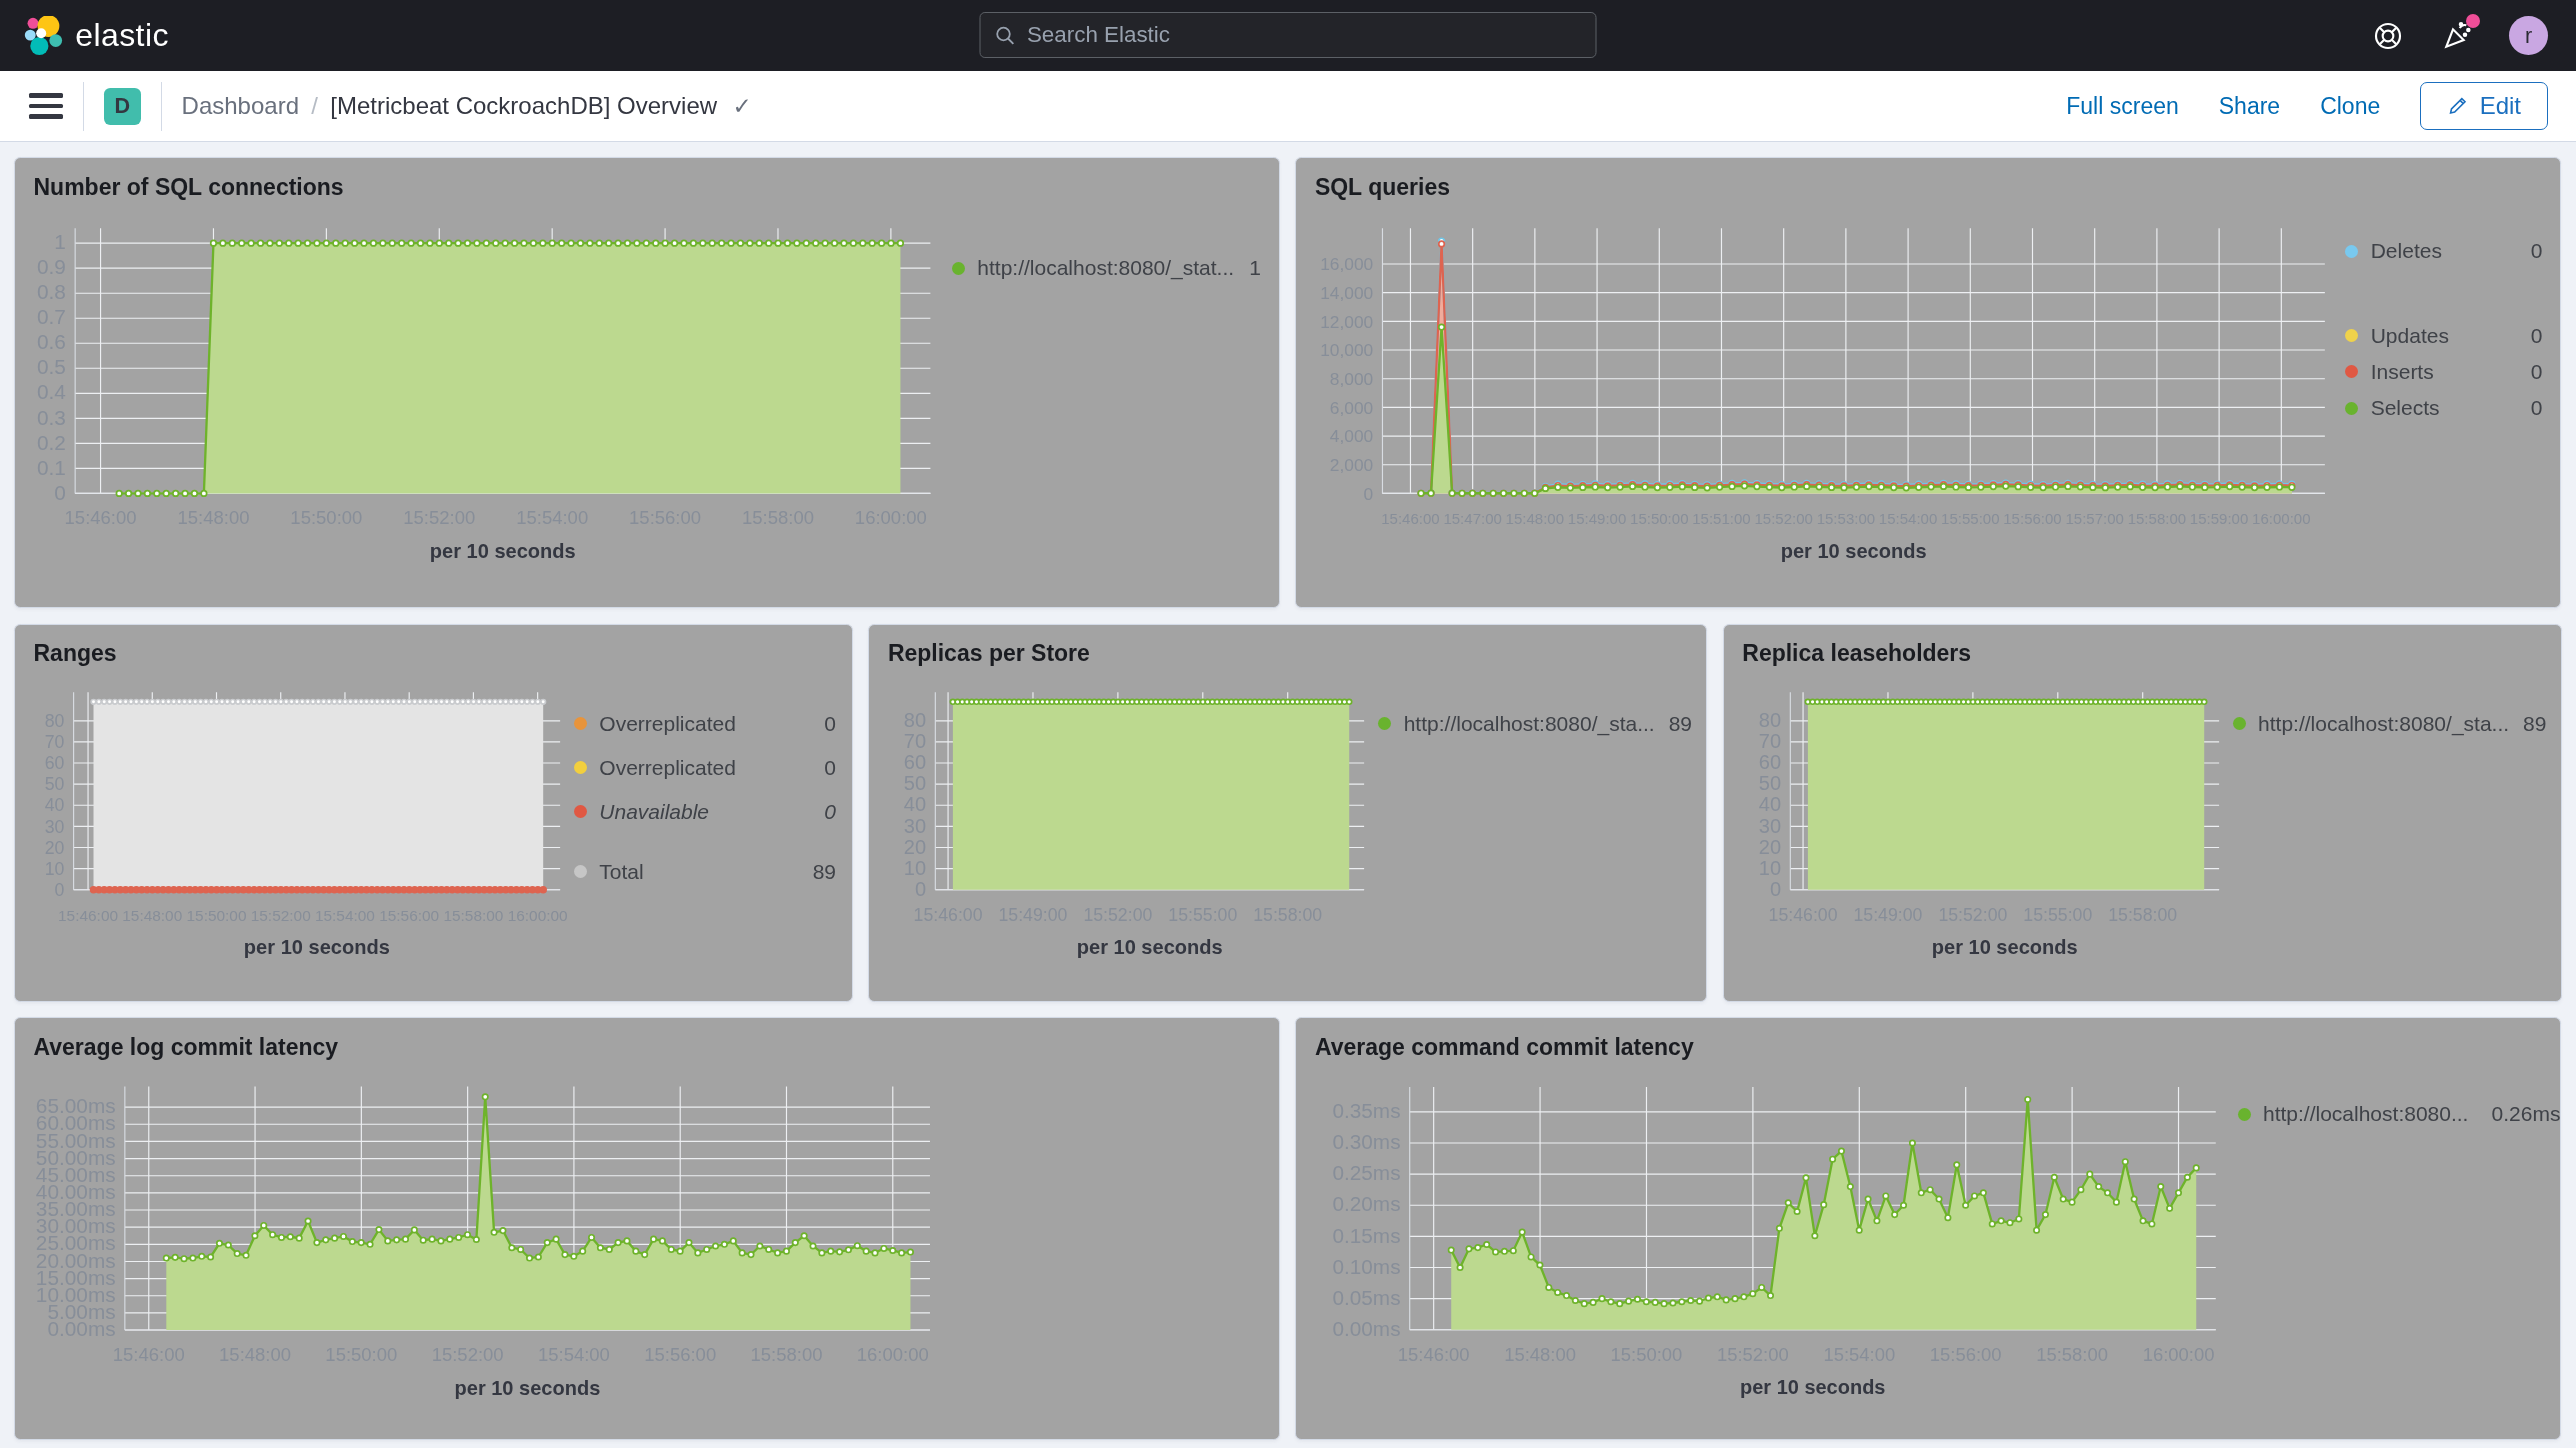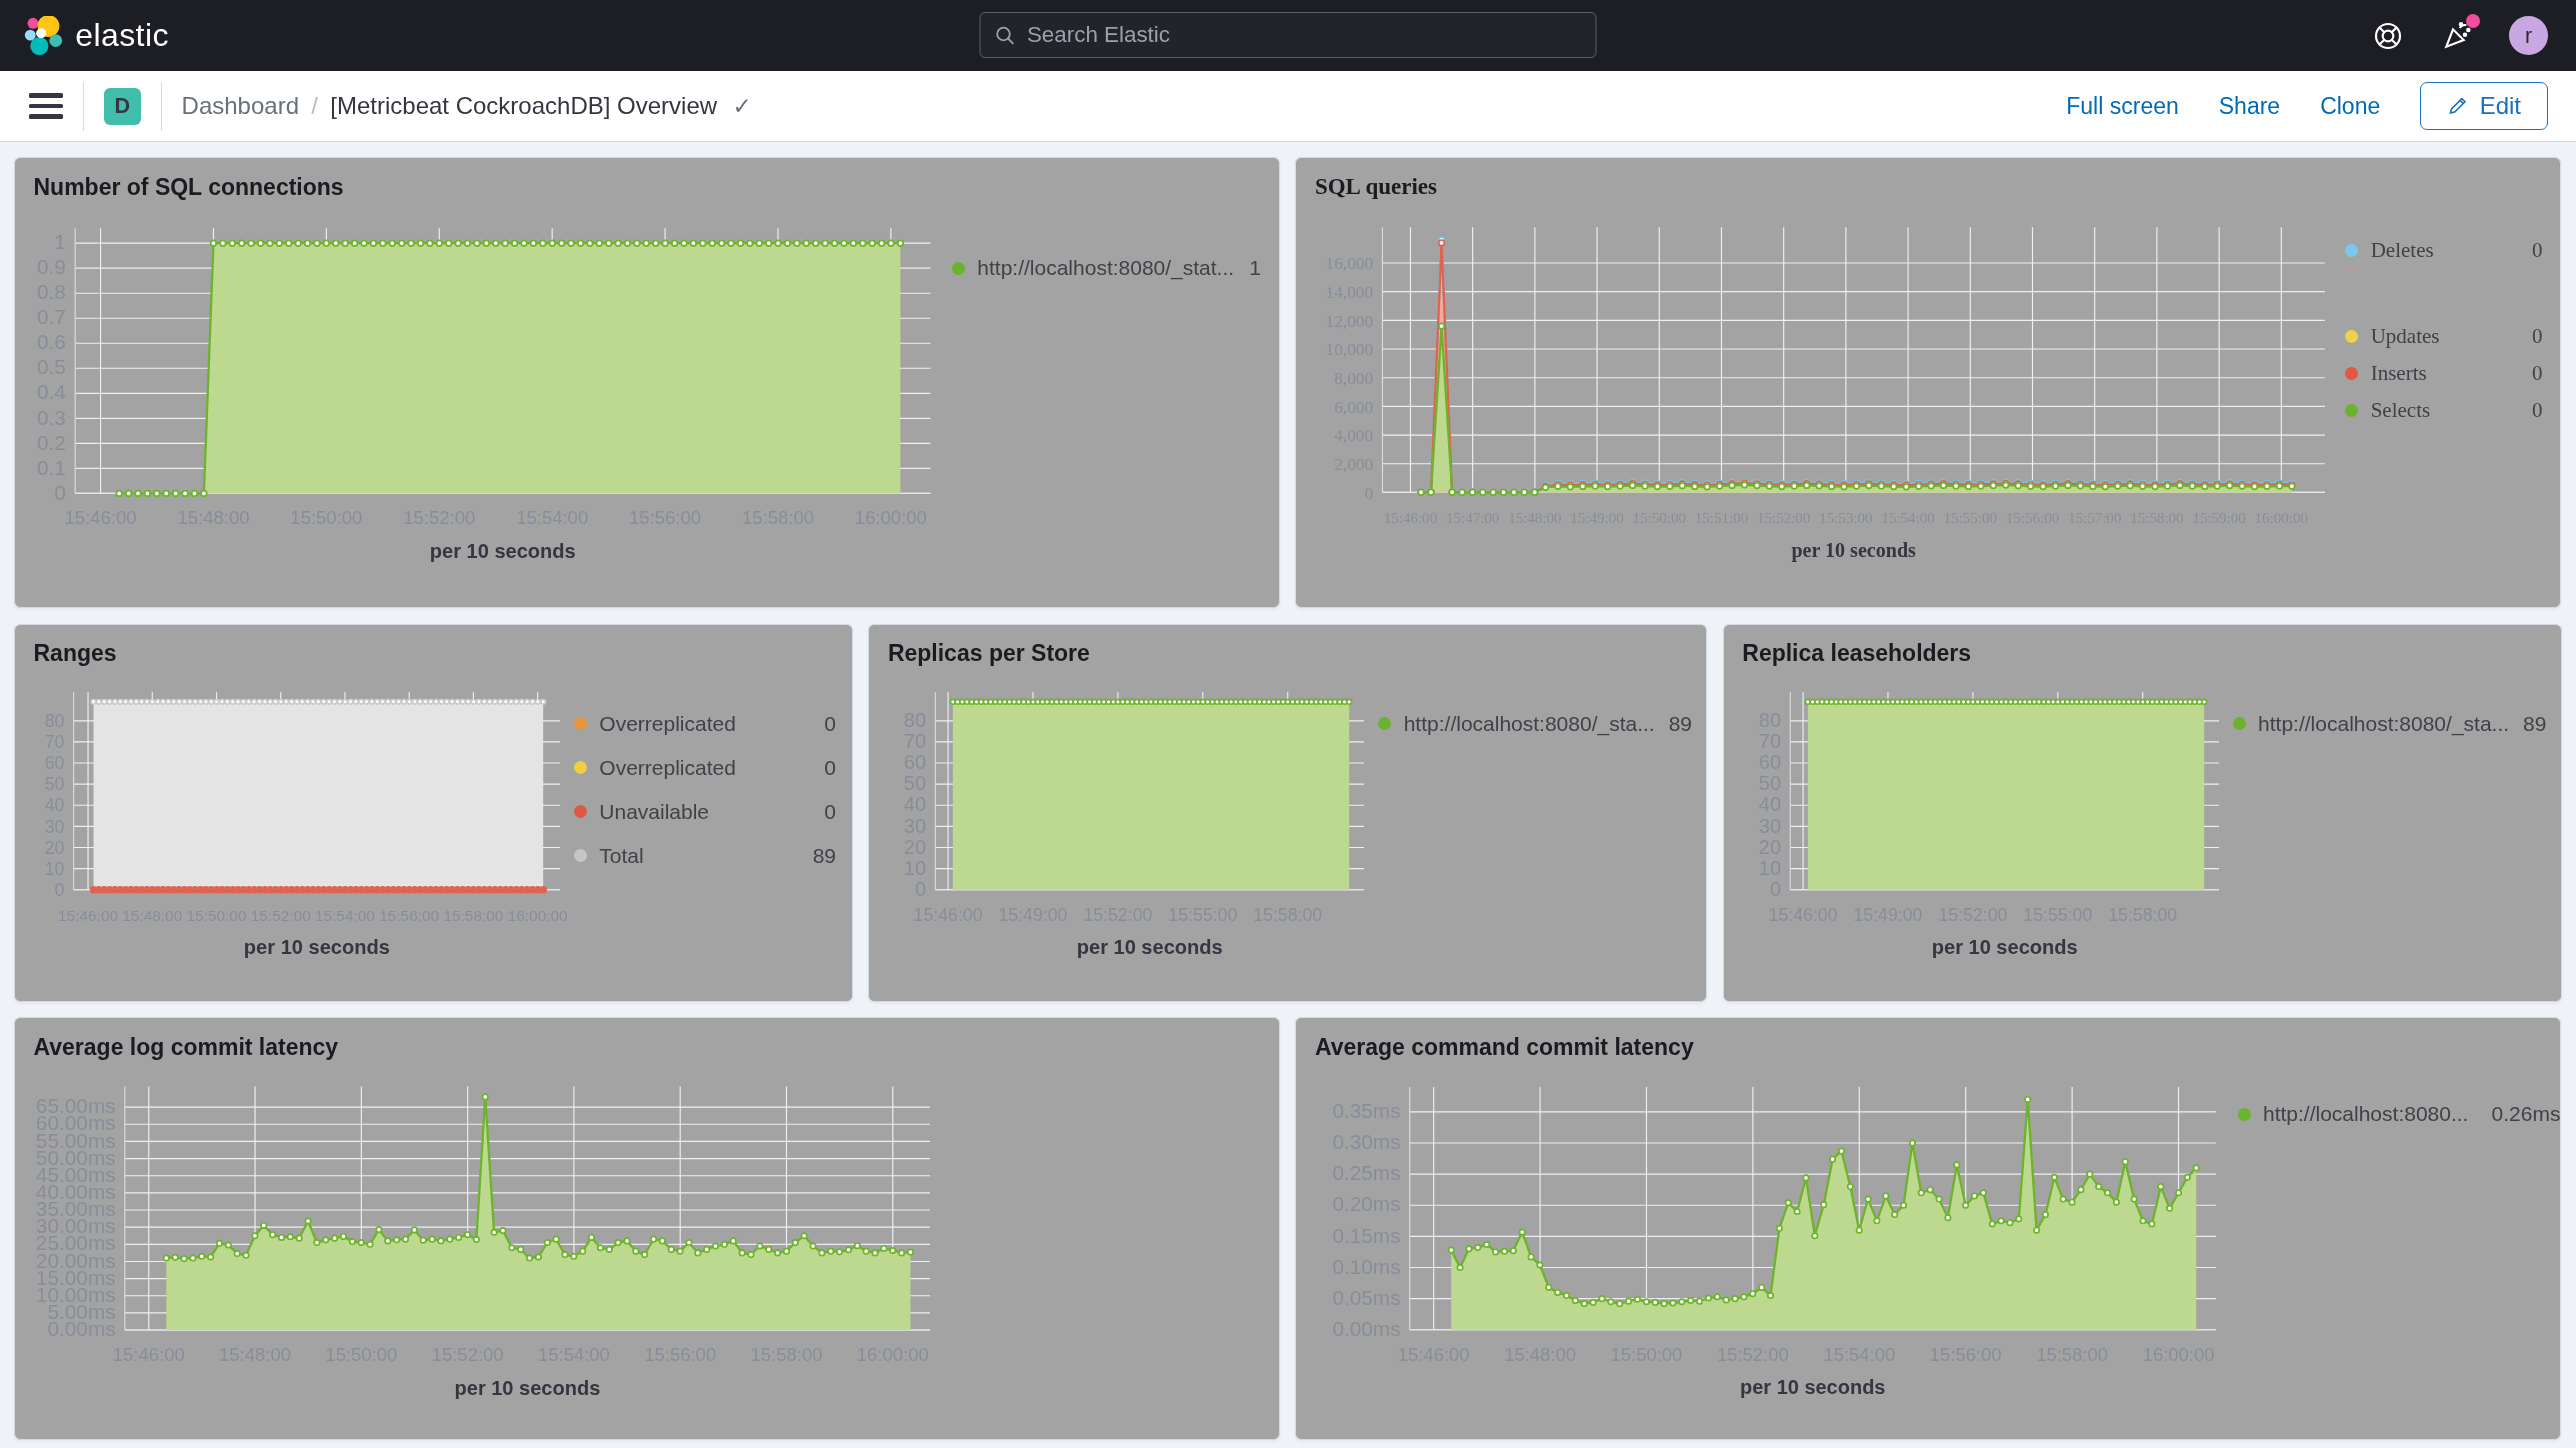"SQL queries" section.panel { font-family: Liberation Serif, serif -> none }
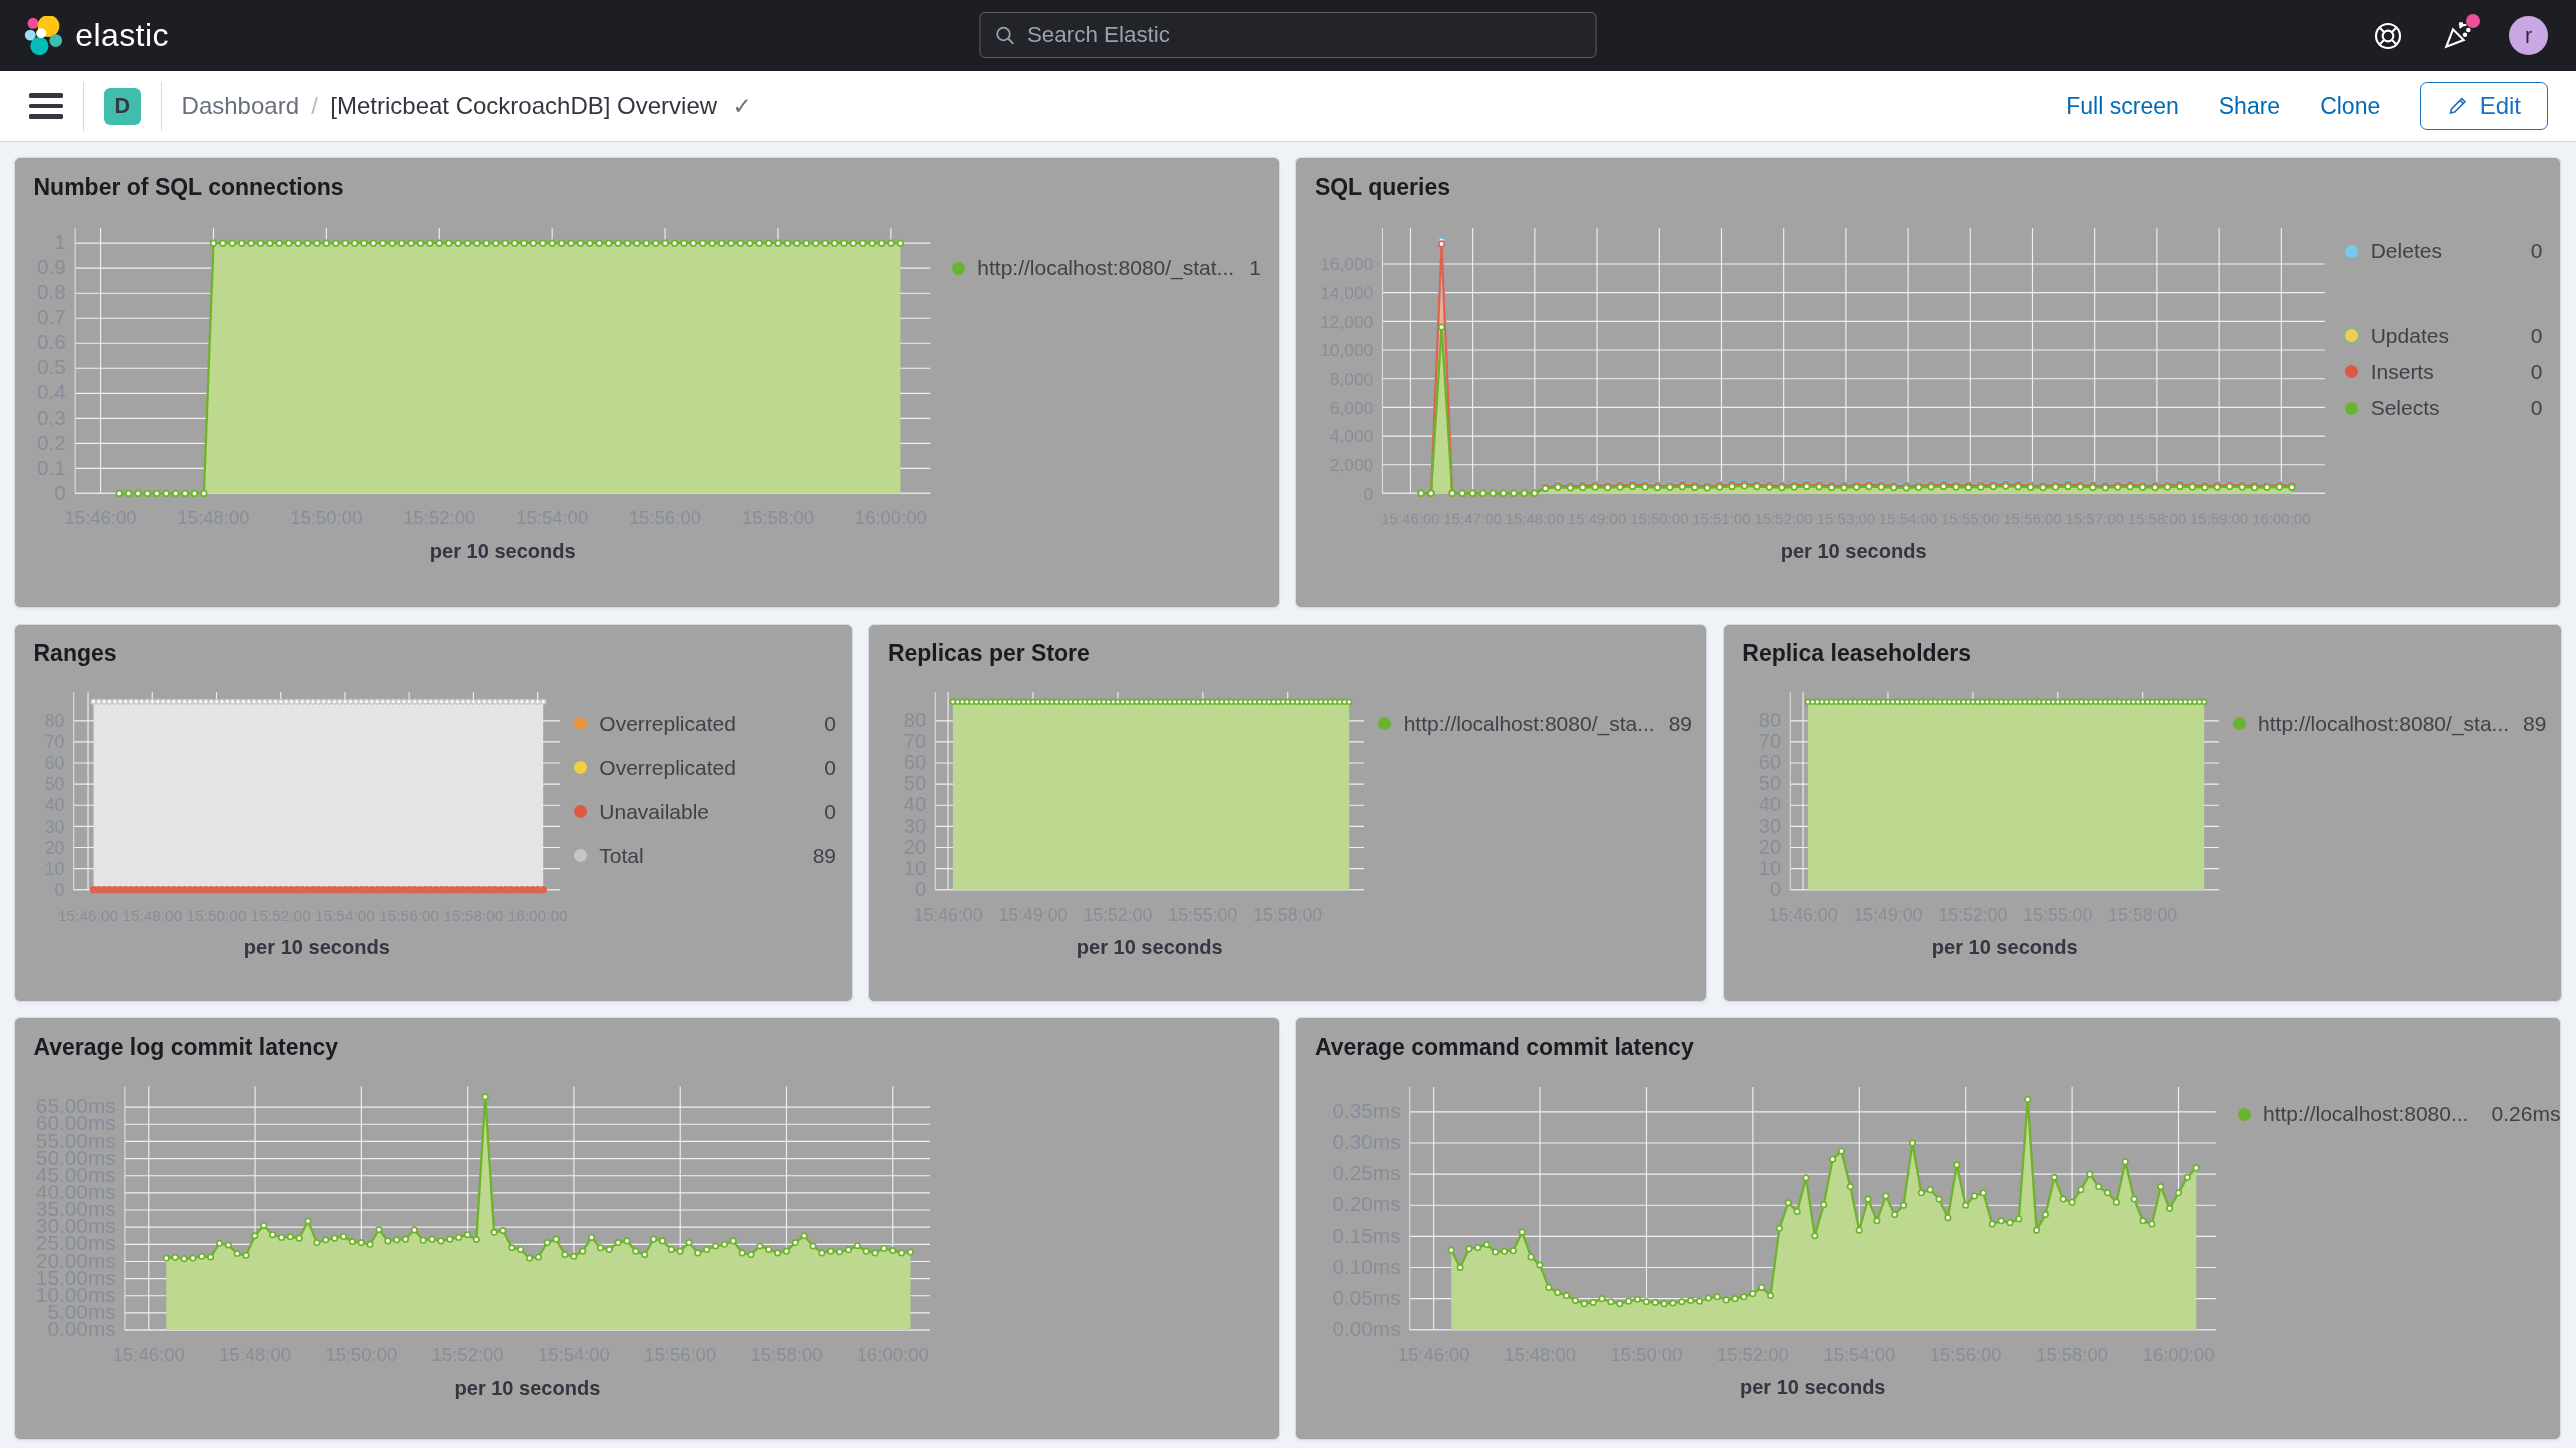"Unavailable" div.litem { font-style: none -> italic; margin-bottom: 20px -> 36px }
